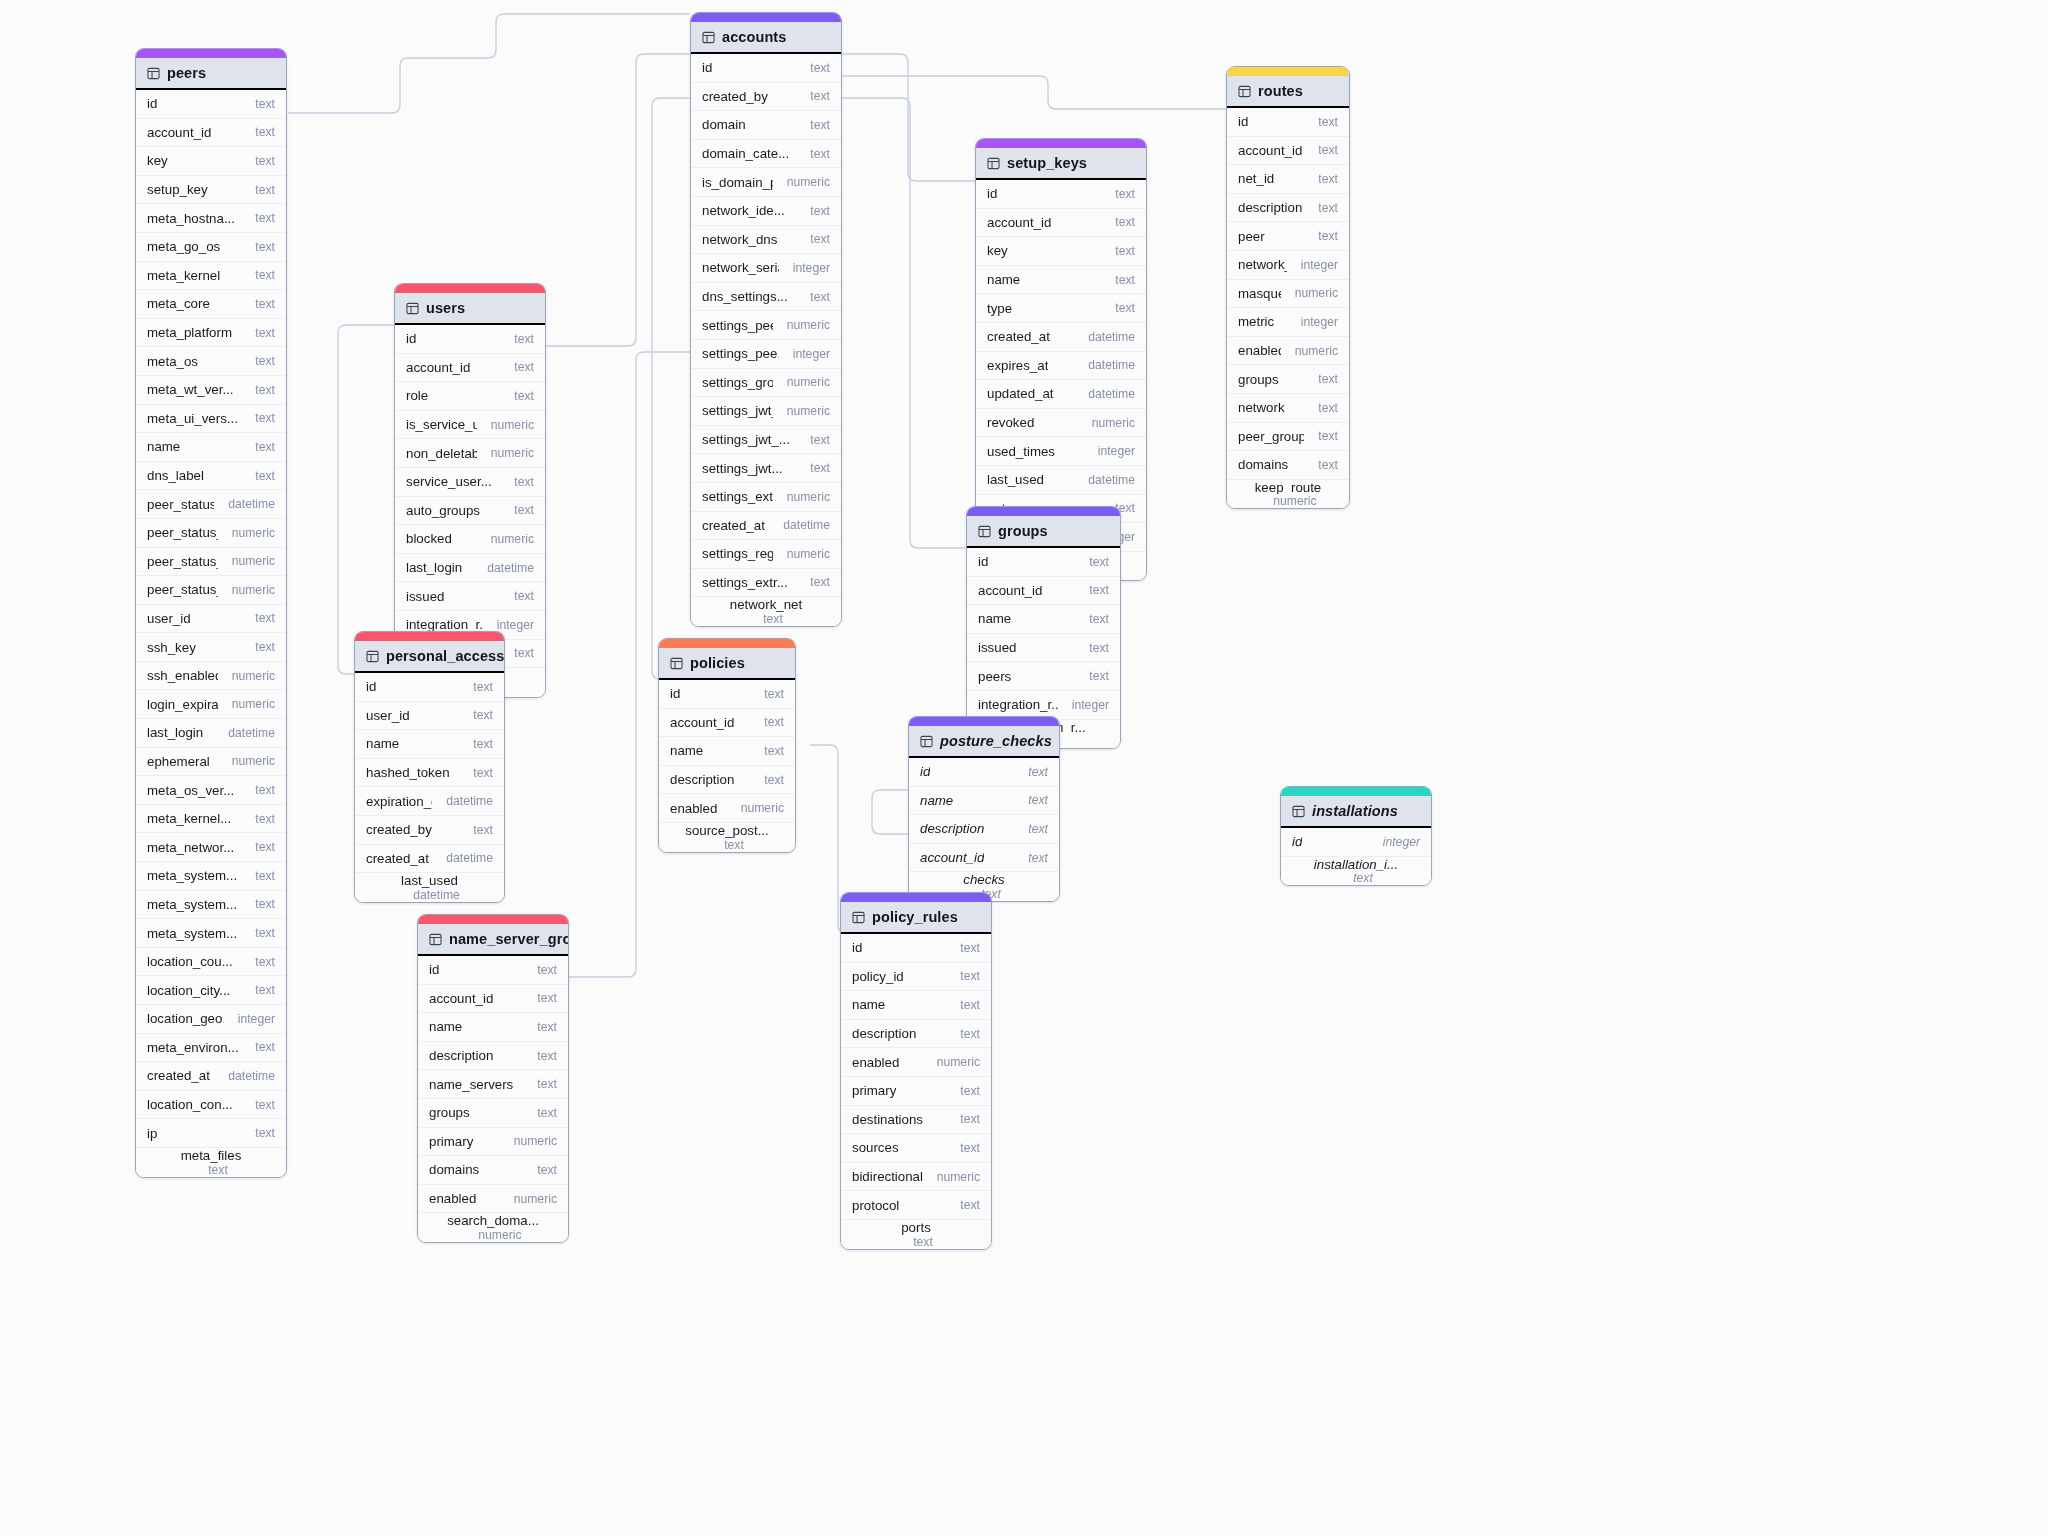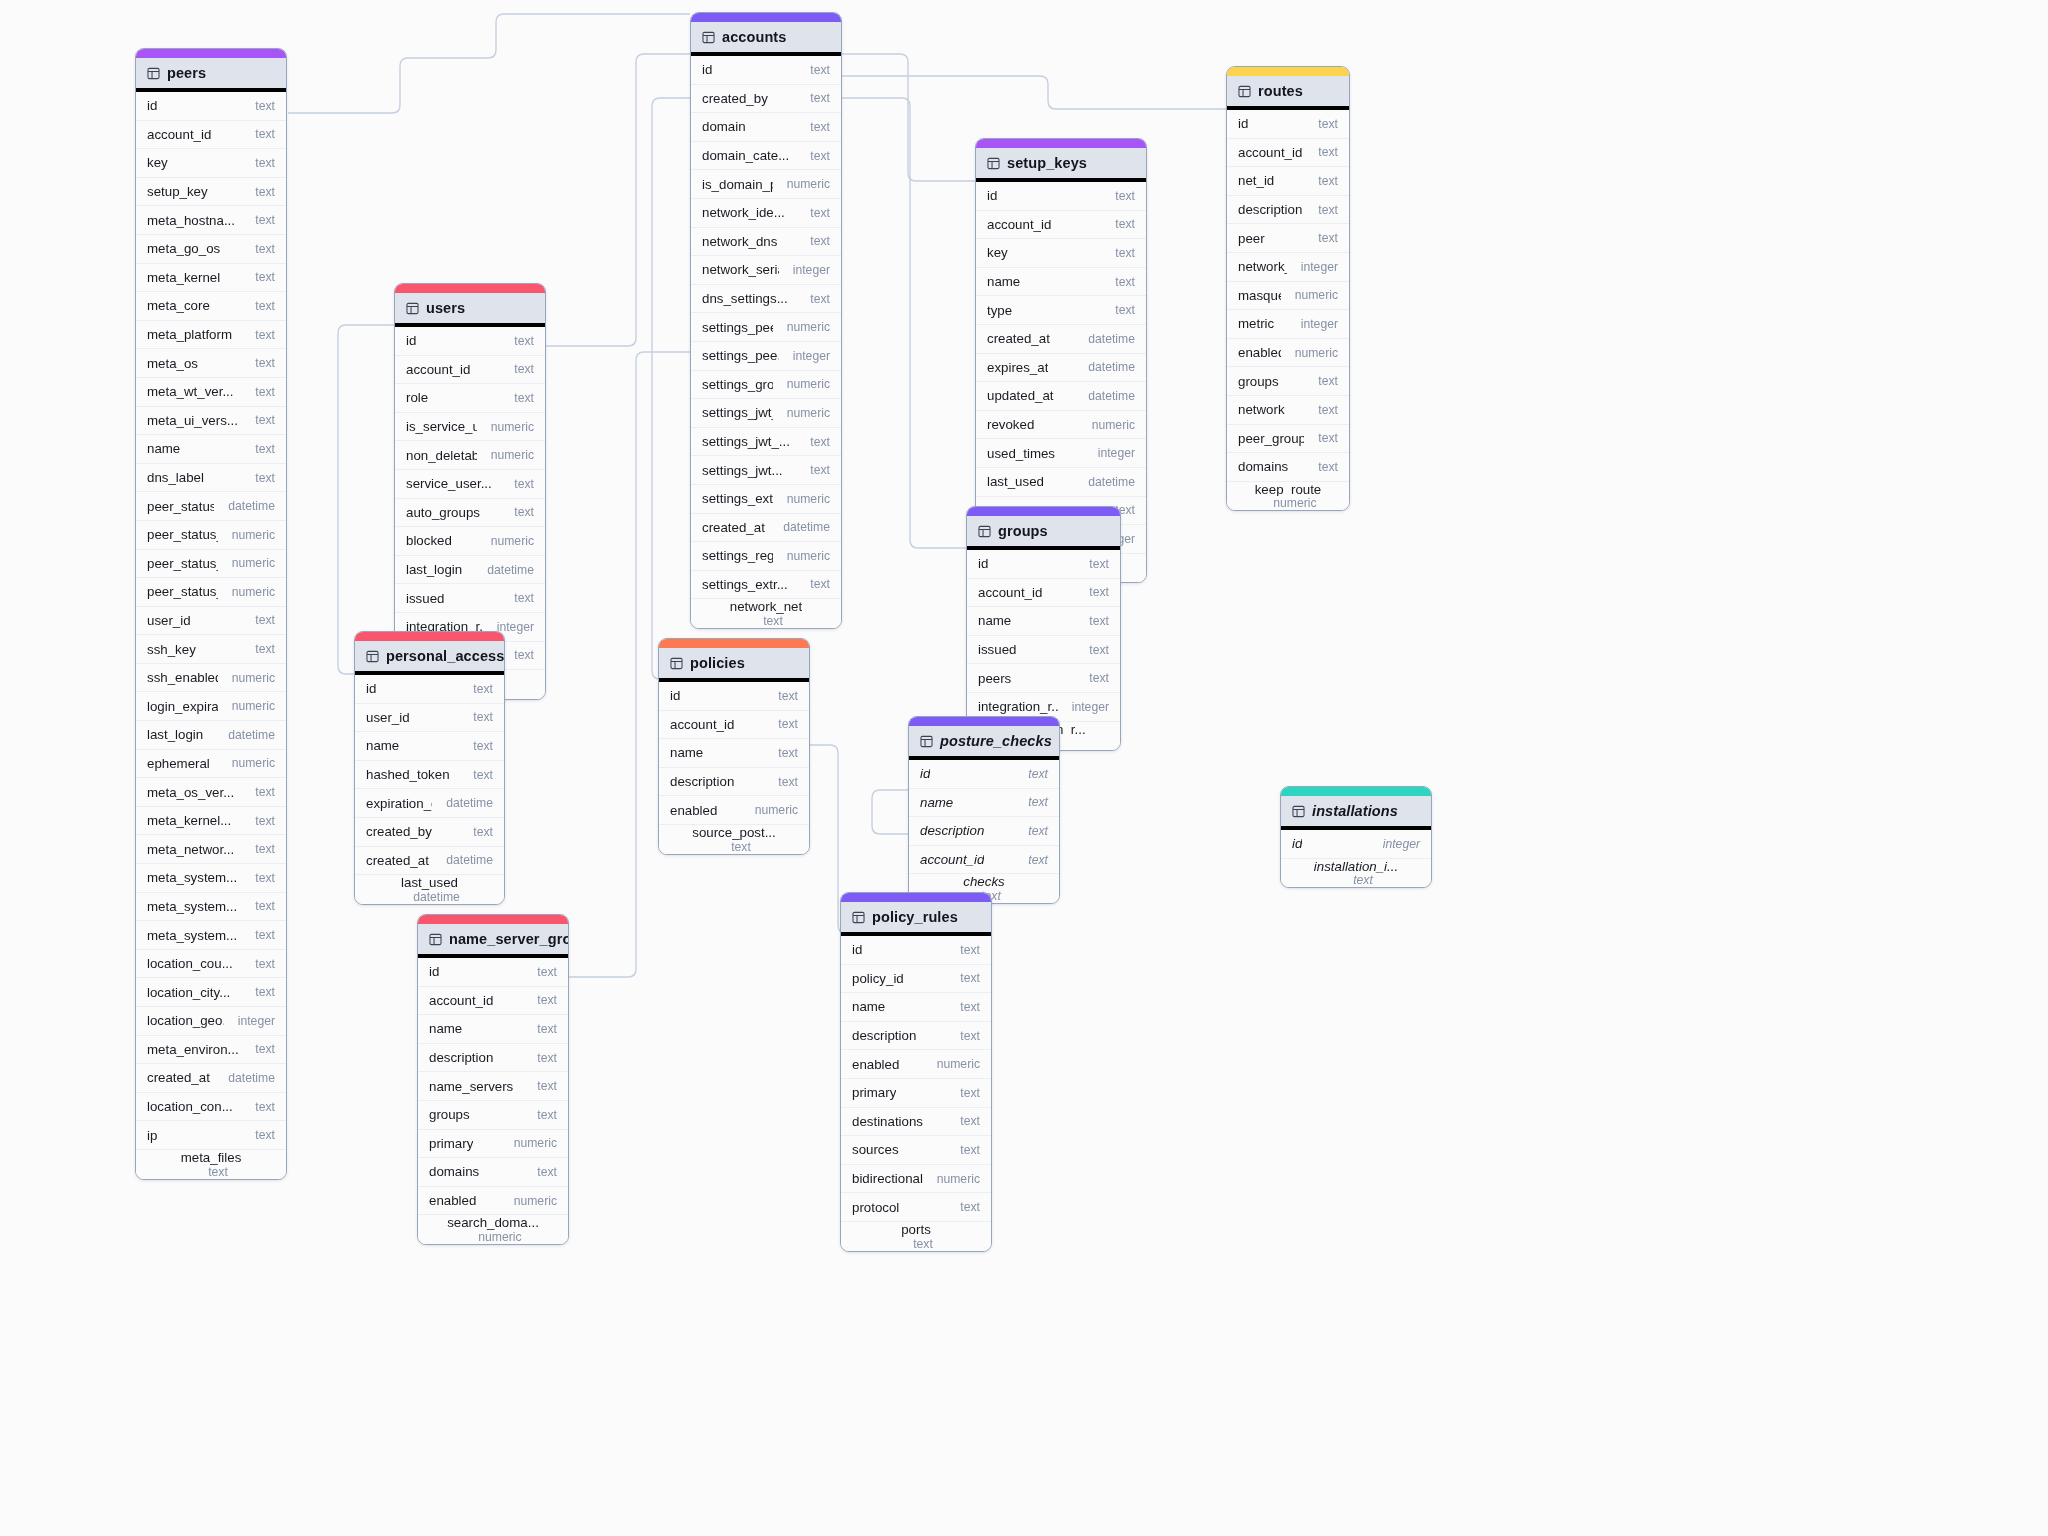"accounts" .node-header { border-bottom: 4px solid #000000 -> 2px solid #000000 }
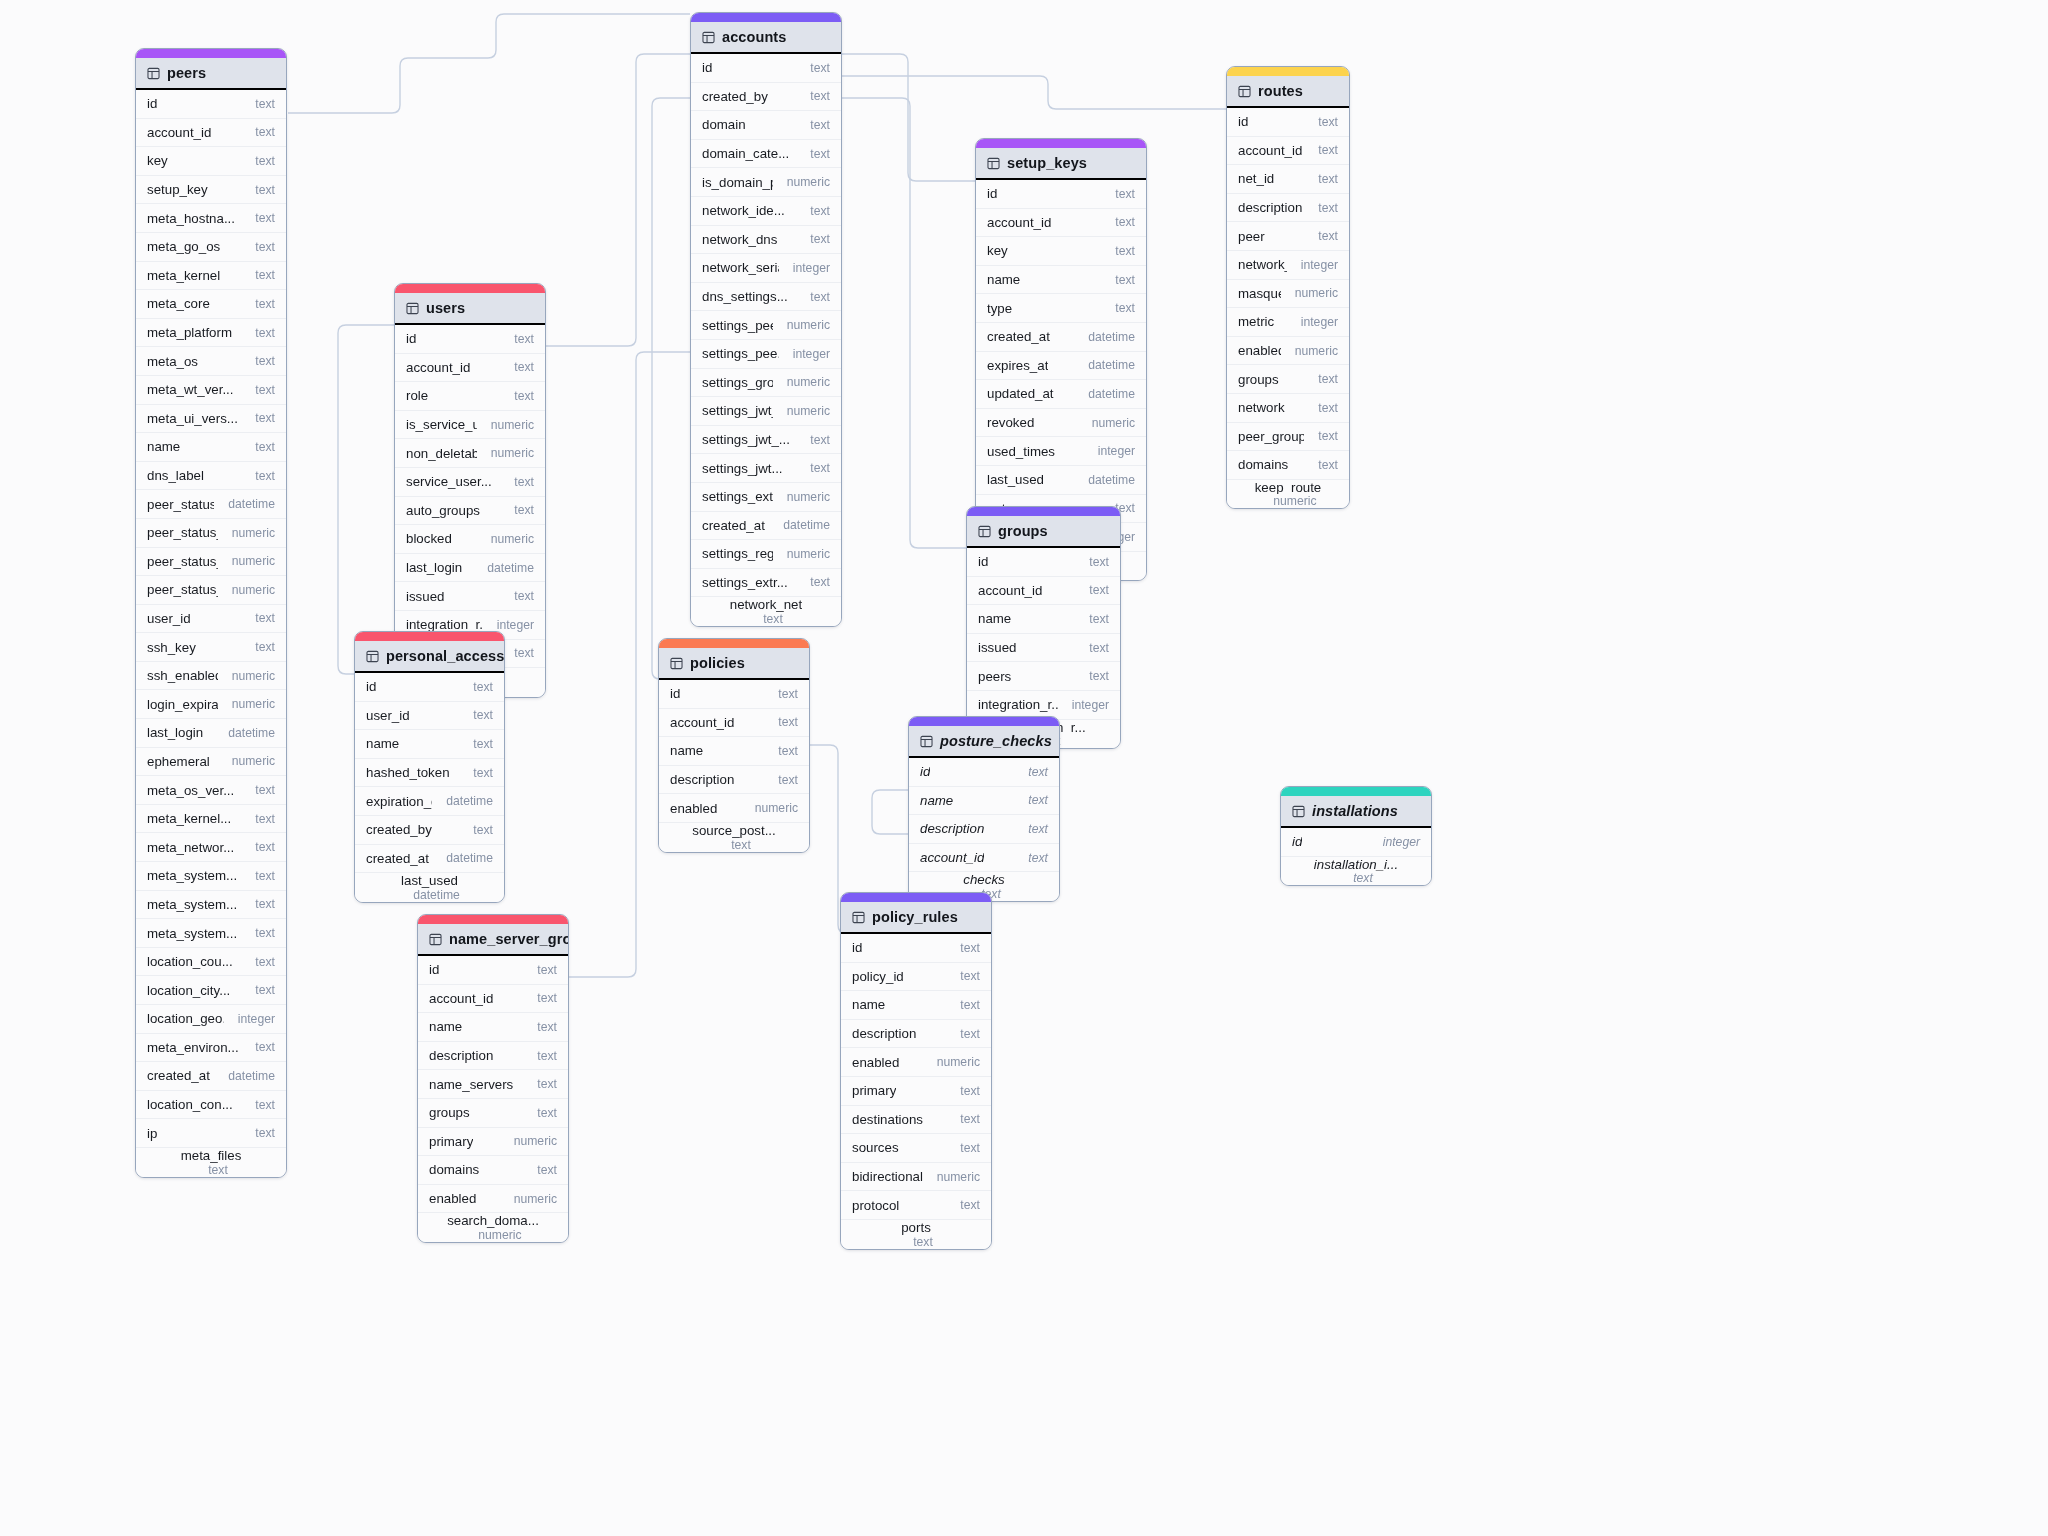"policies" div.table-node { width: 152px -> 138px }
